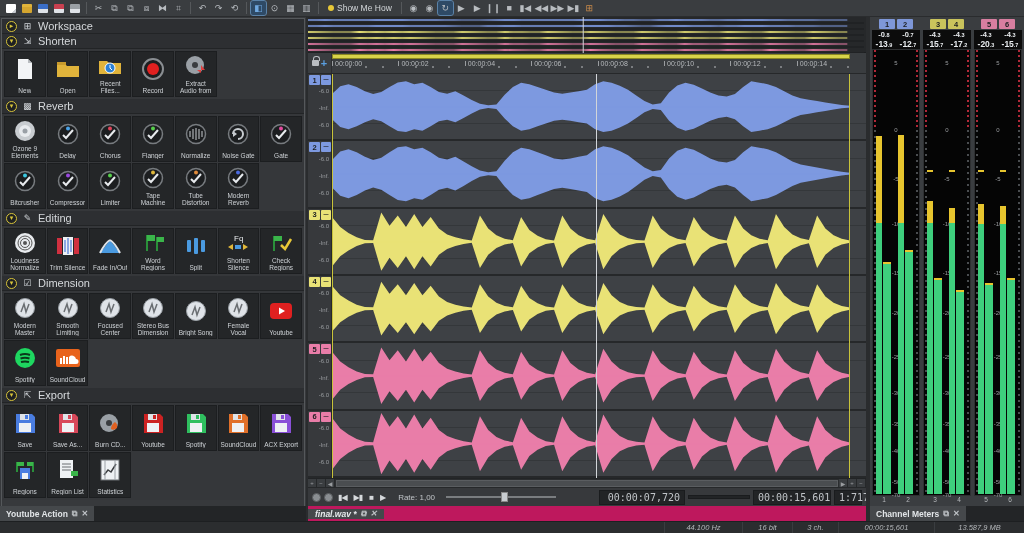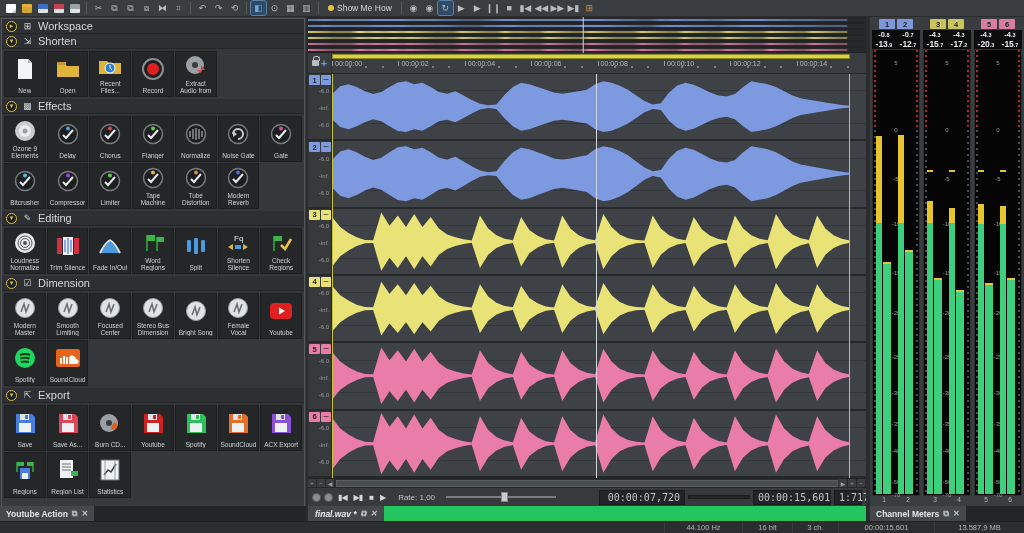"Effects" span.sec-label { text: Effects -> Reverb }
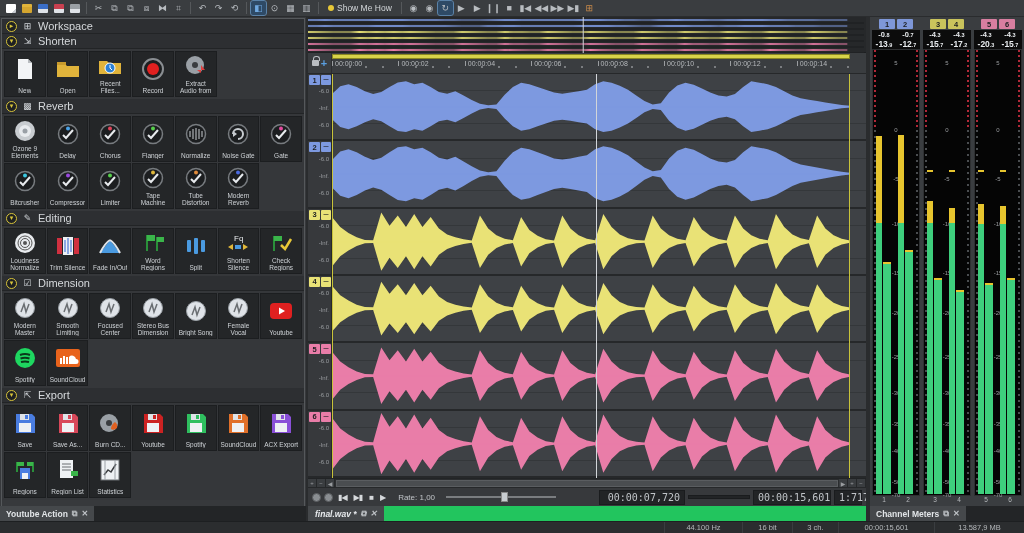"final.wav *" .file-tabbar { align-items: none -> center; background: #22c55e -> #be185d }
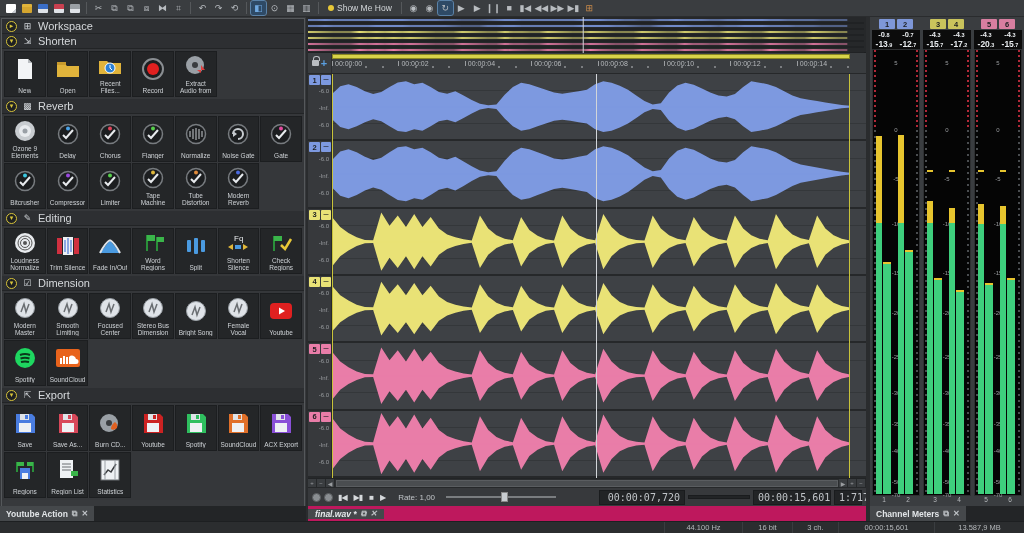"44.100 Hz" .sb-cell { font-style: none -> italic }
